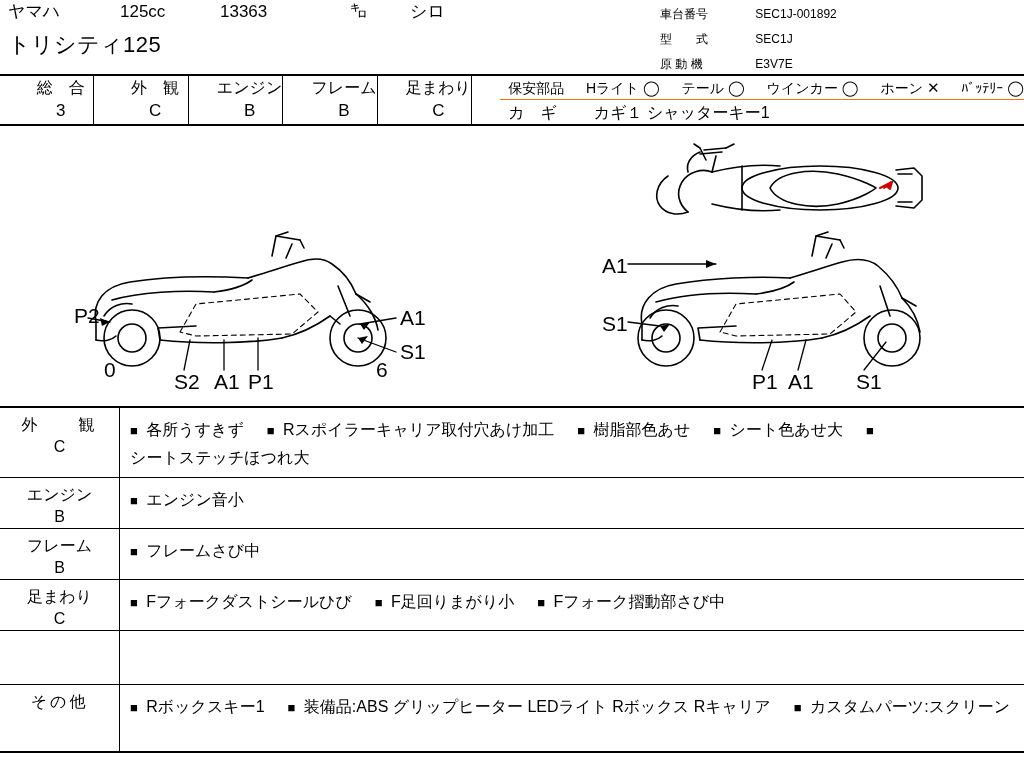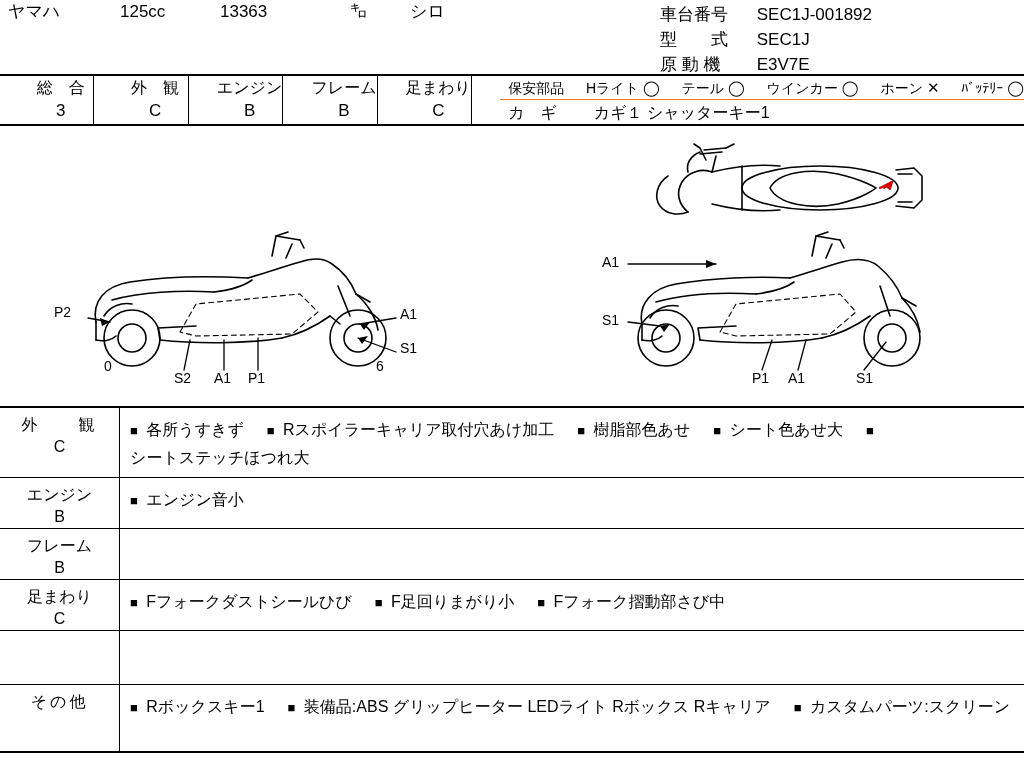"車台番号 SEC1J-001892" .hdr-right { font-size: 17px -> 12px }
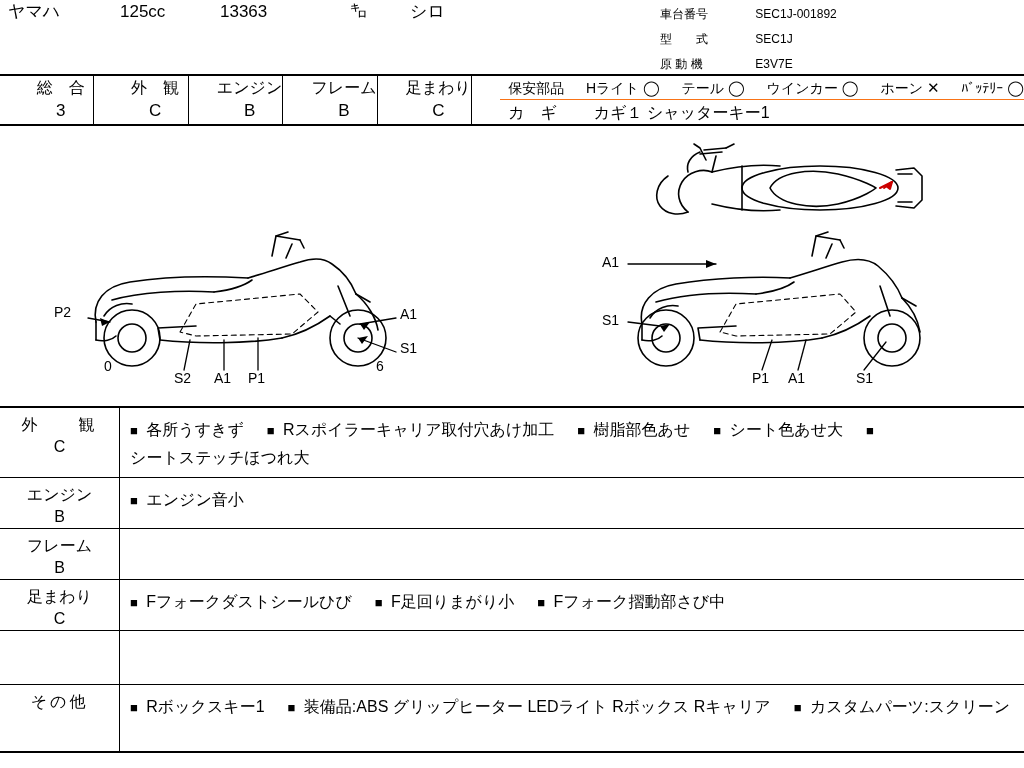"トリシティ125" div.hdr-model { html: none -> <div>トリシティ125</div> }
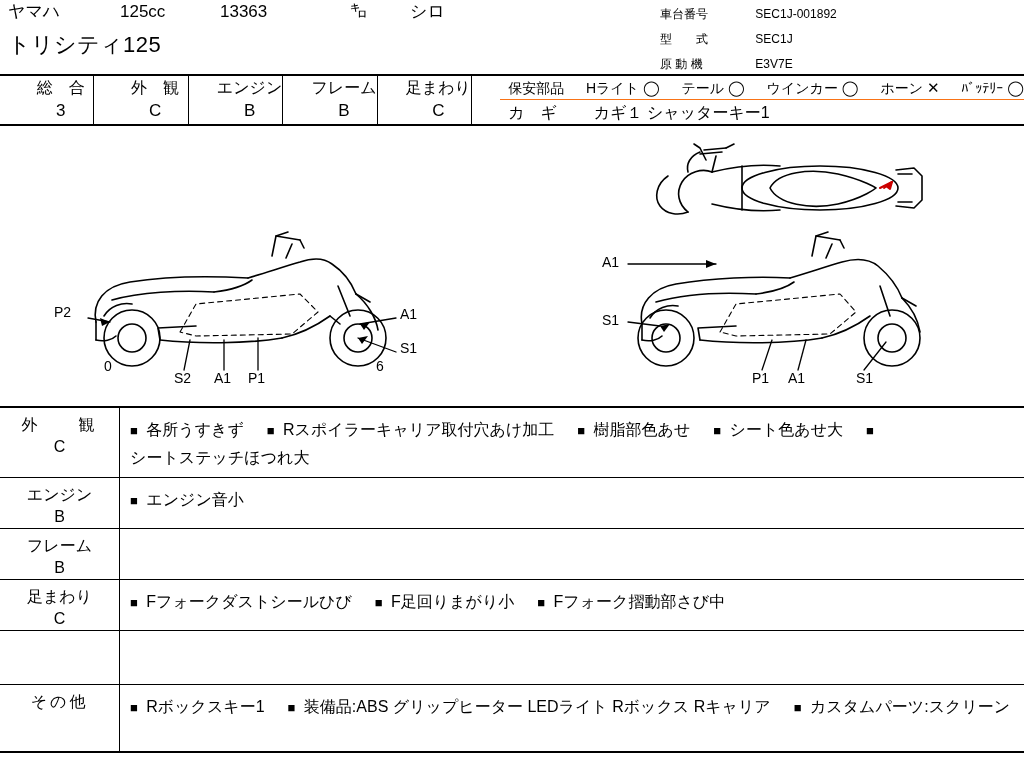"A1" .dlabel { font-size: 14px -> 21px }
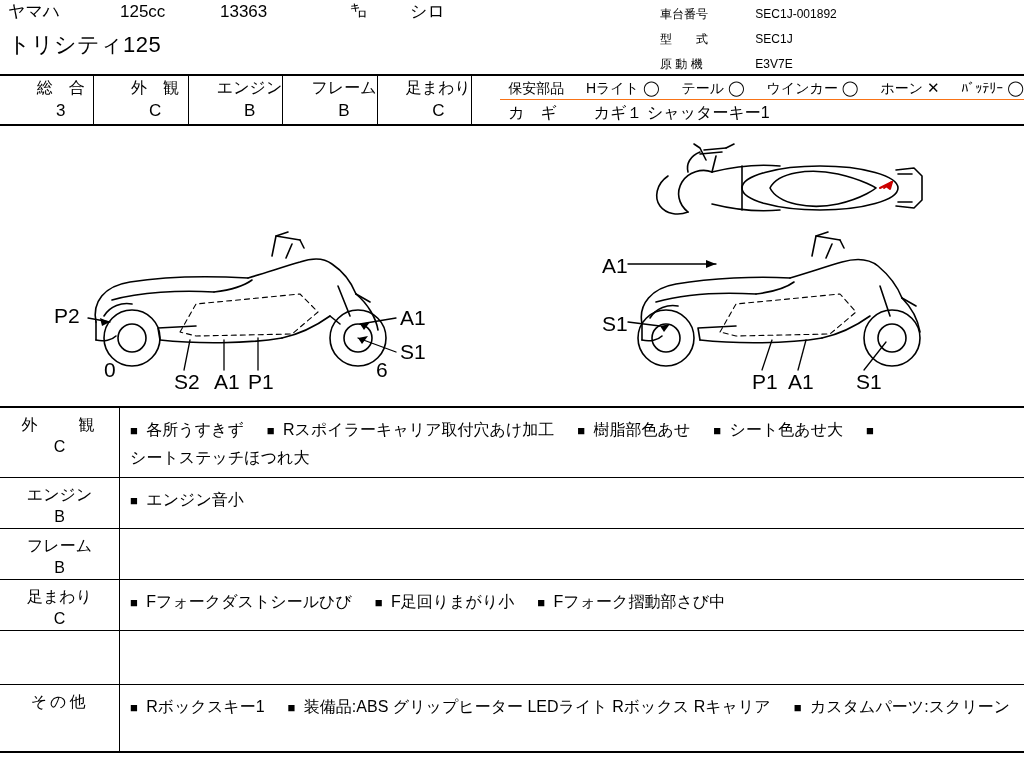"P2" div.dlabel { left: 54px -> 74px }
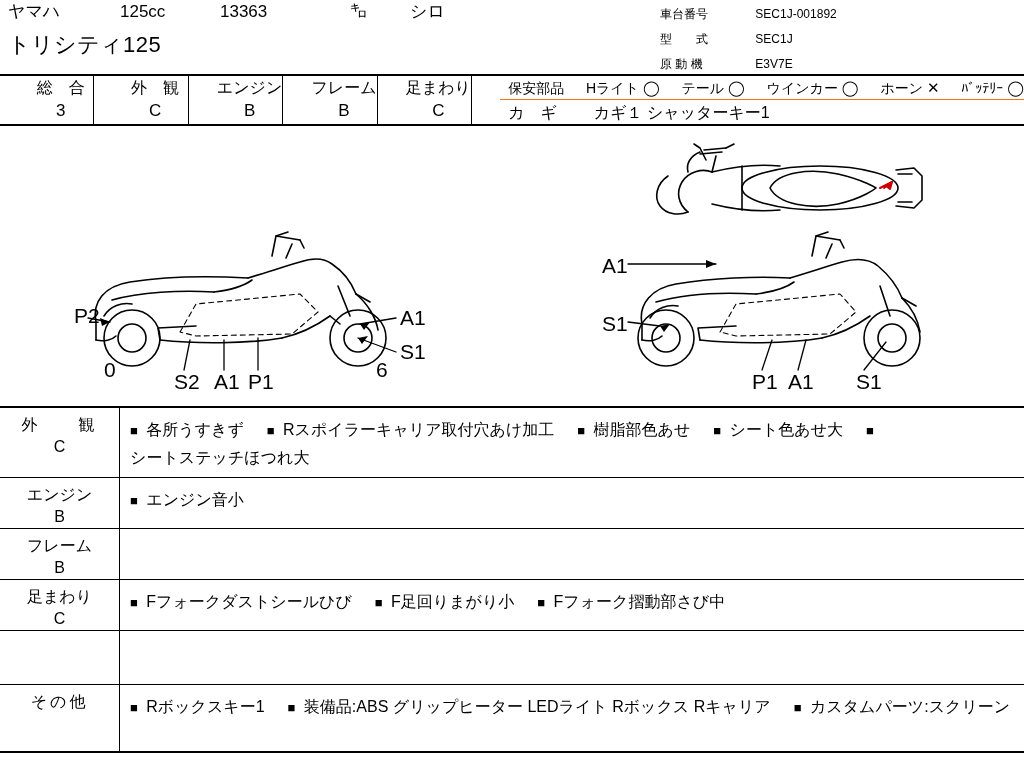"■ フレームさび中" div.cbody { html: none -> <div> <span>■</span> <span>フレームさび中</span> </div> }
